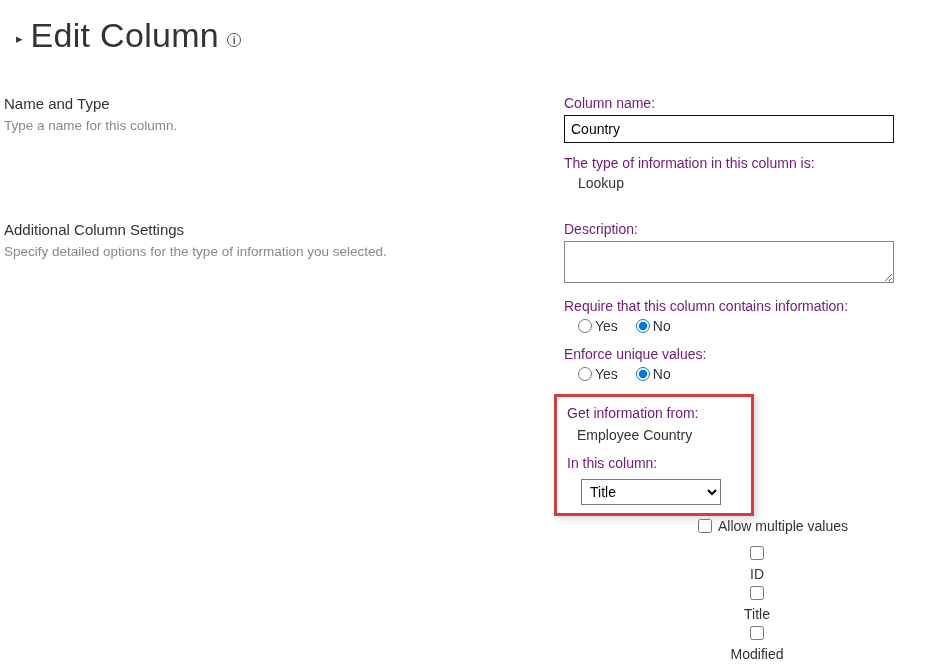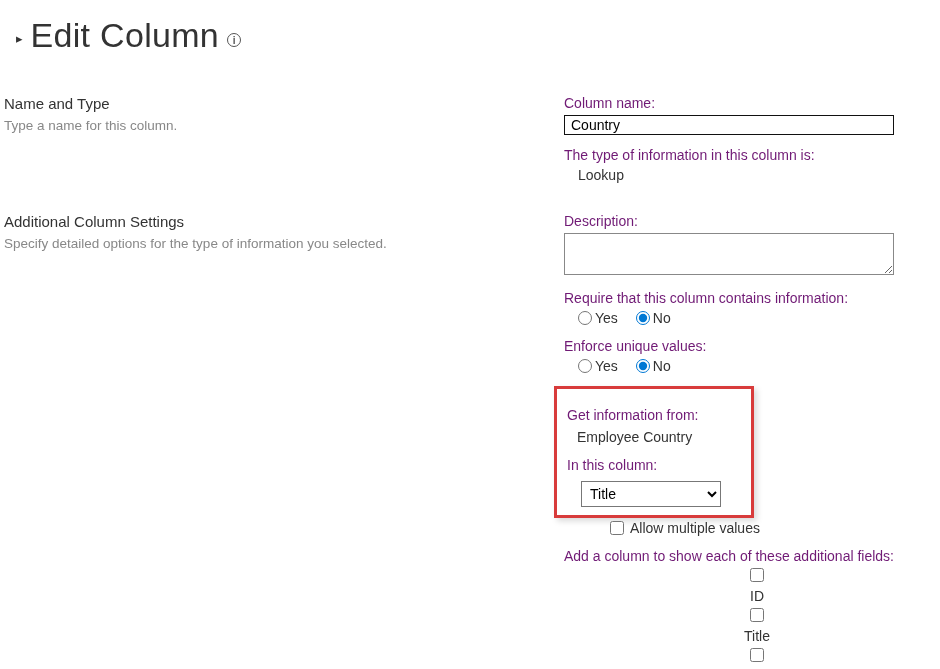"Country" .text-input { height: 20px -> 28px }
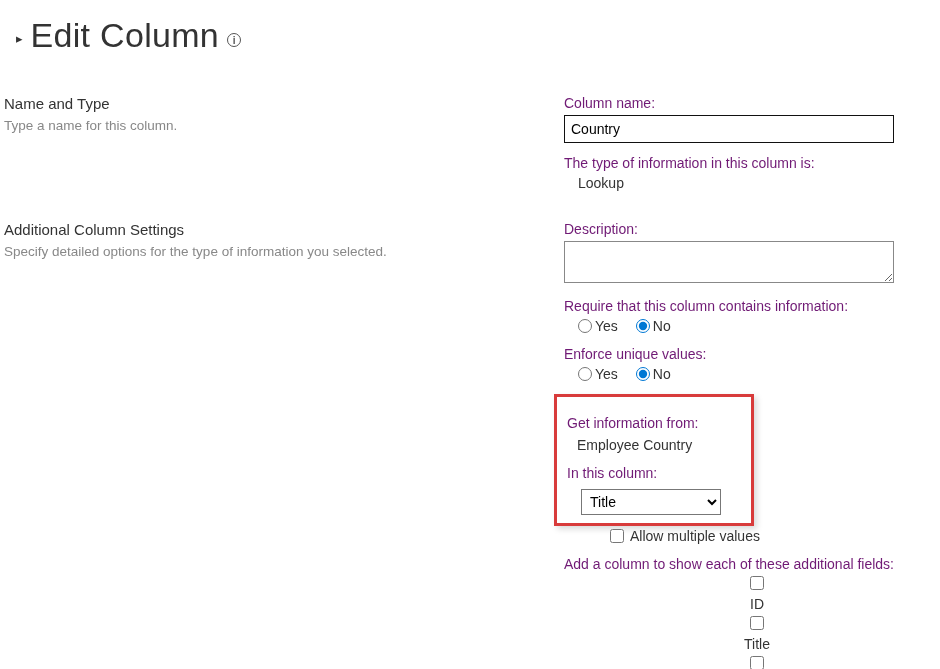"Get information from:" div.field-label { margin-top: 12px -> 2px }
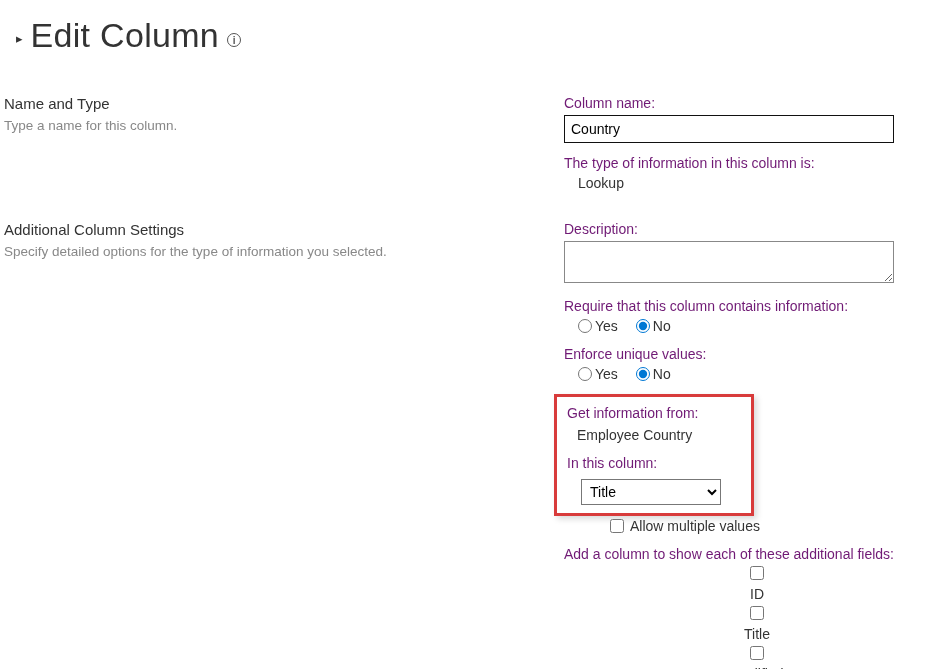"Allow multiple values" .check-line { justify-content: none -> center }
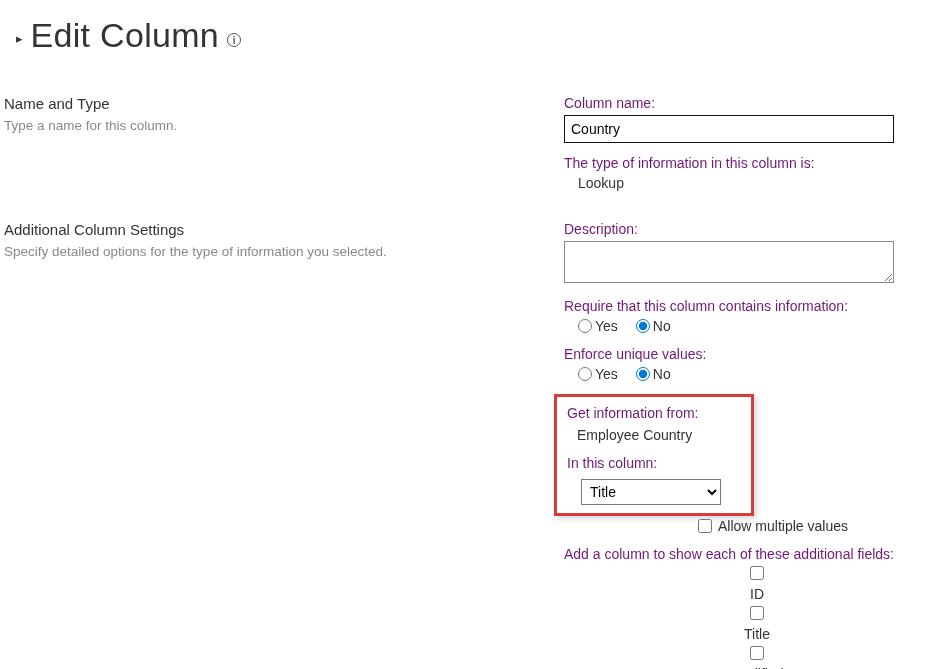"Add a column to show" div.field-label { html: <div>Add a column to show each of these additional fields:</div> -> none }
